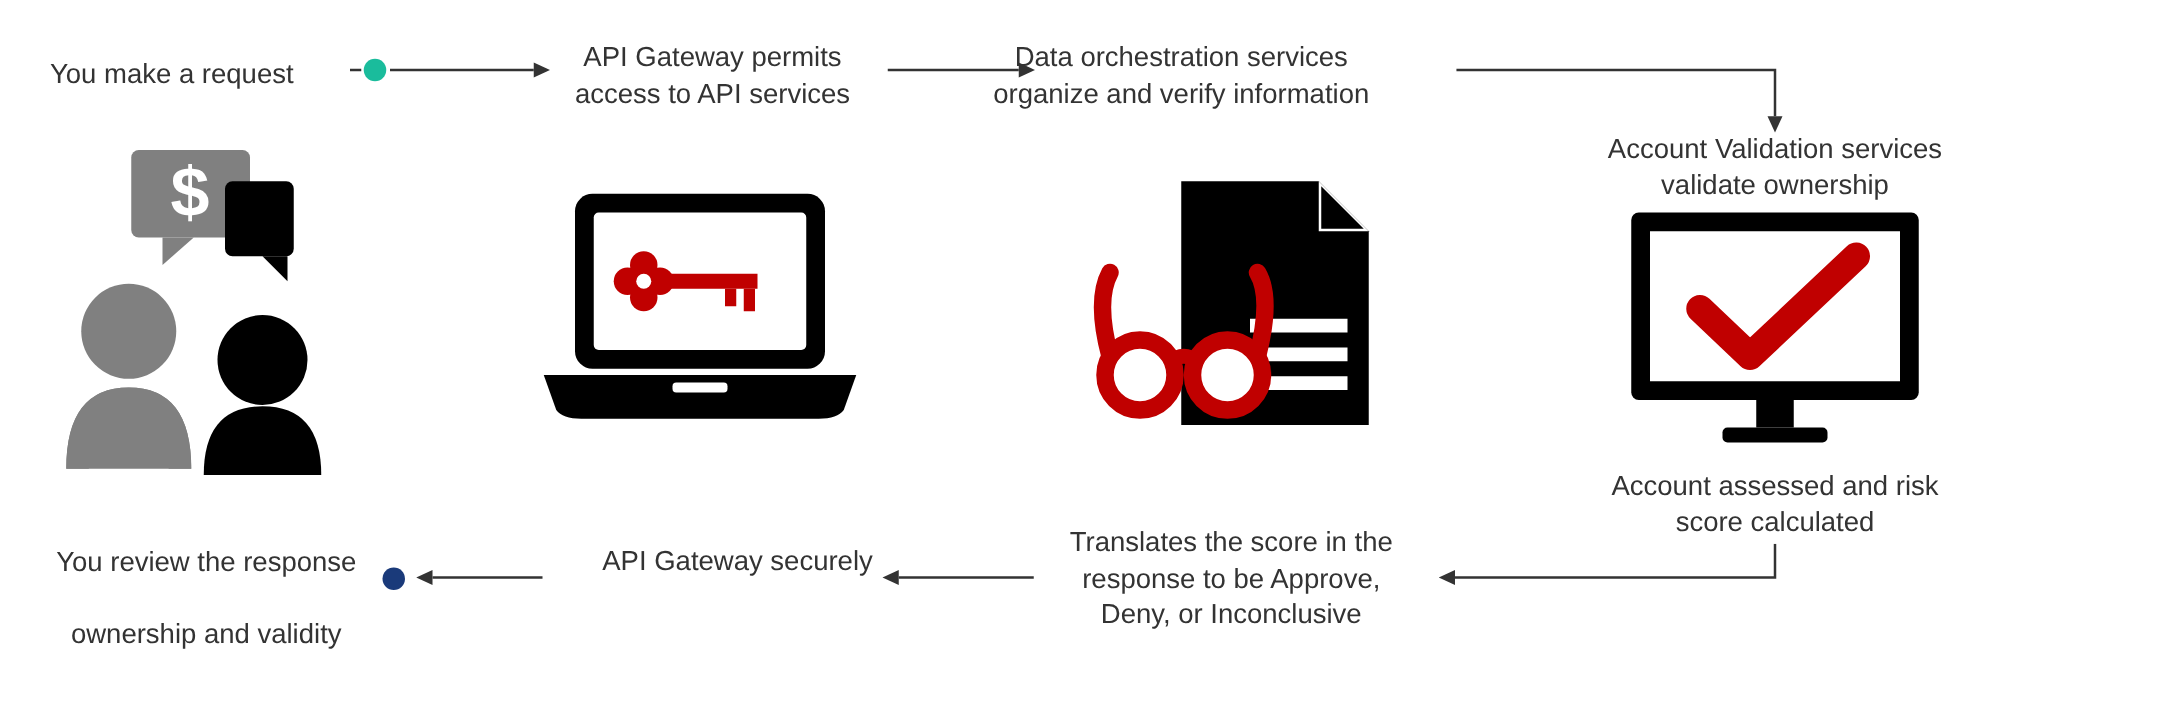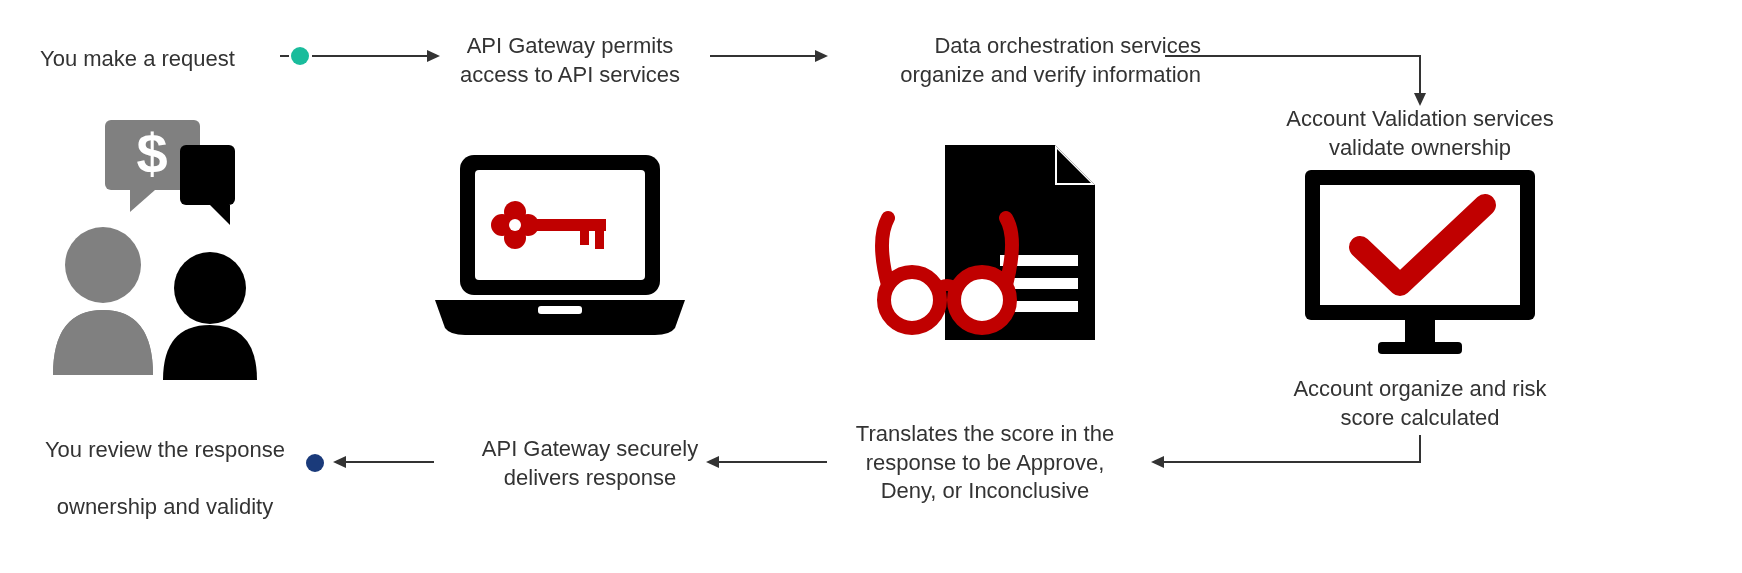"Data orchestration services" div.label { left: 861px -> 775px; text-align: right -> none }
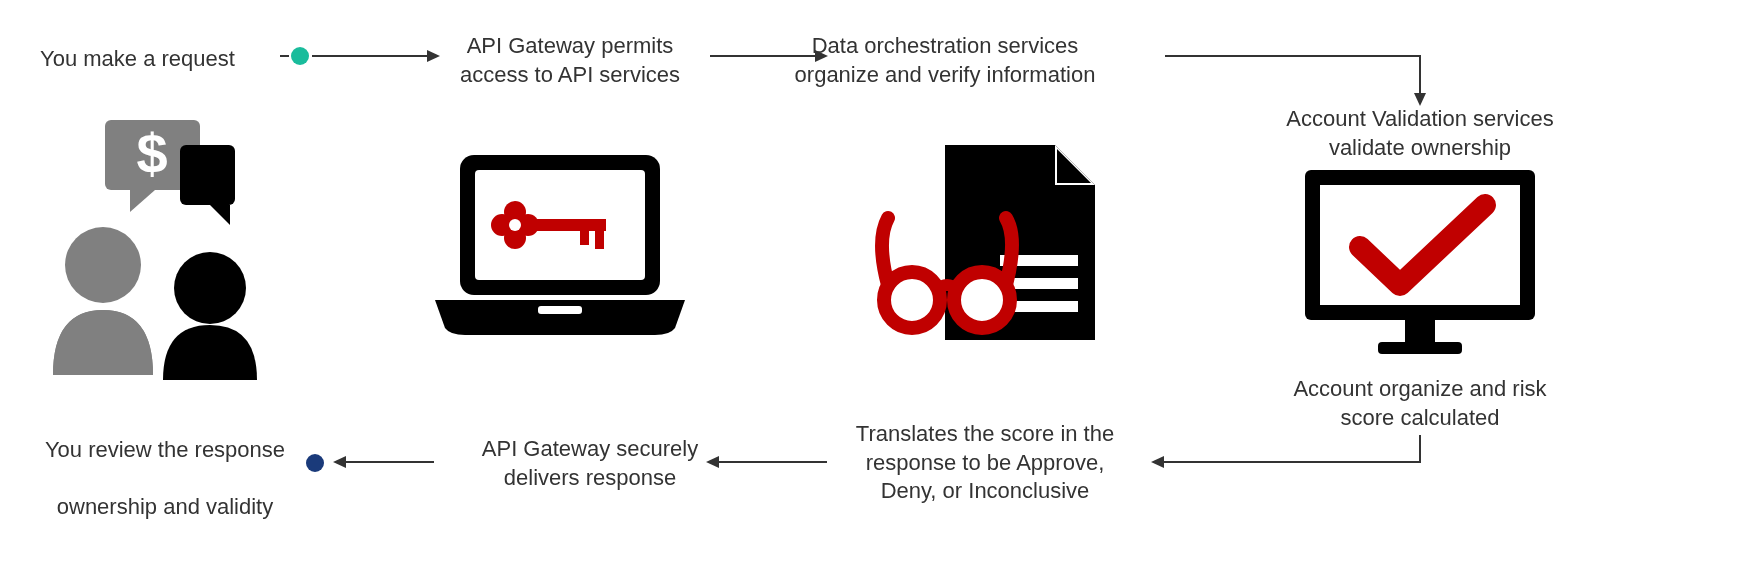"Account organize and risk" span { text: organize -> assessed }
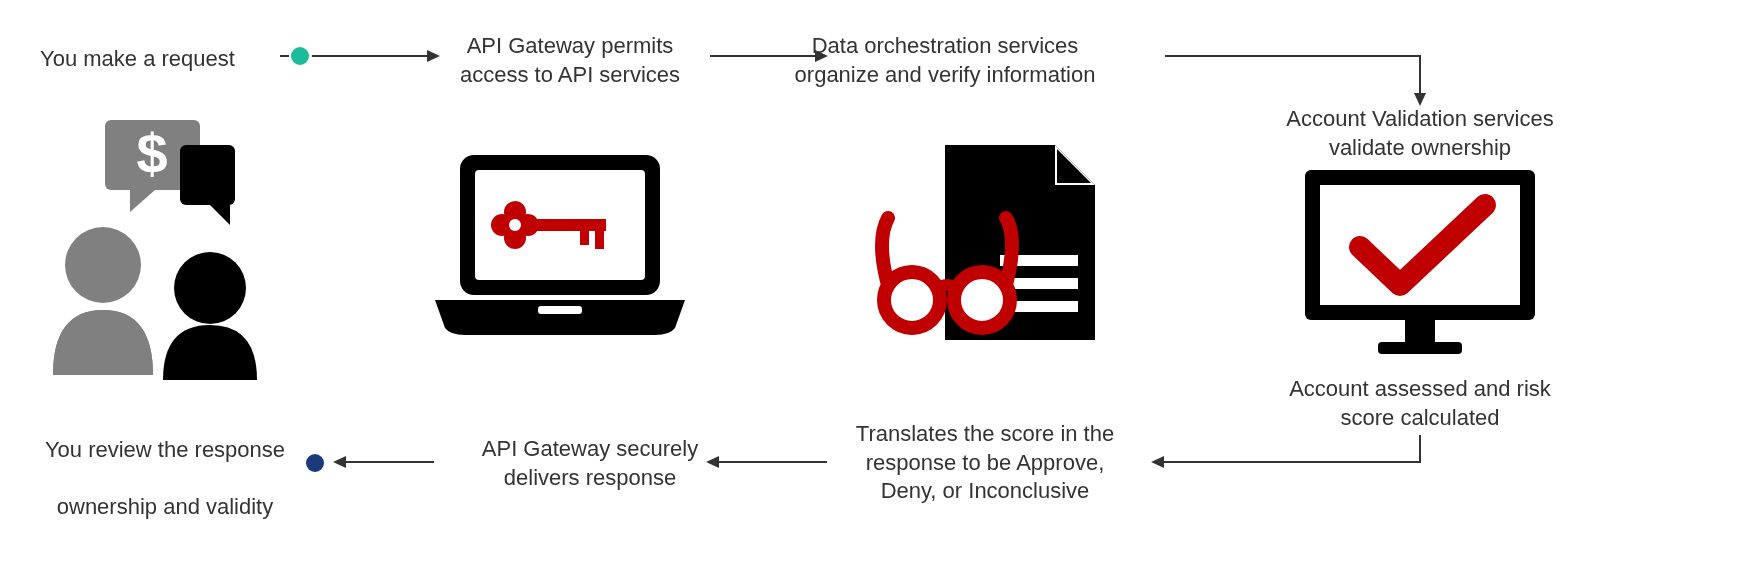"delivers response" span { html: <span>delivers response</span> -> none }
